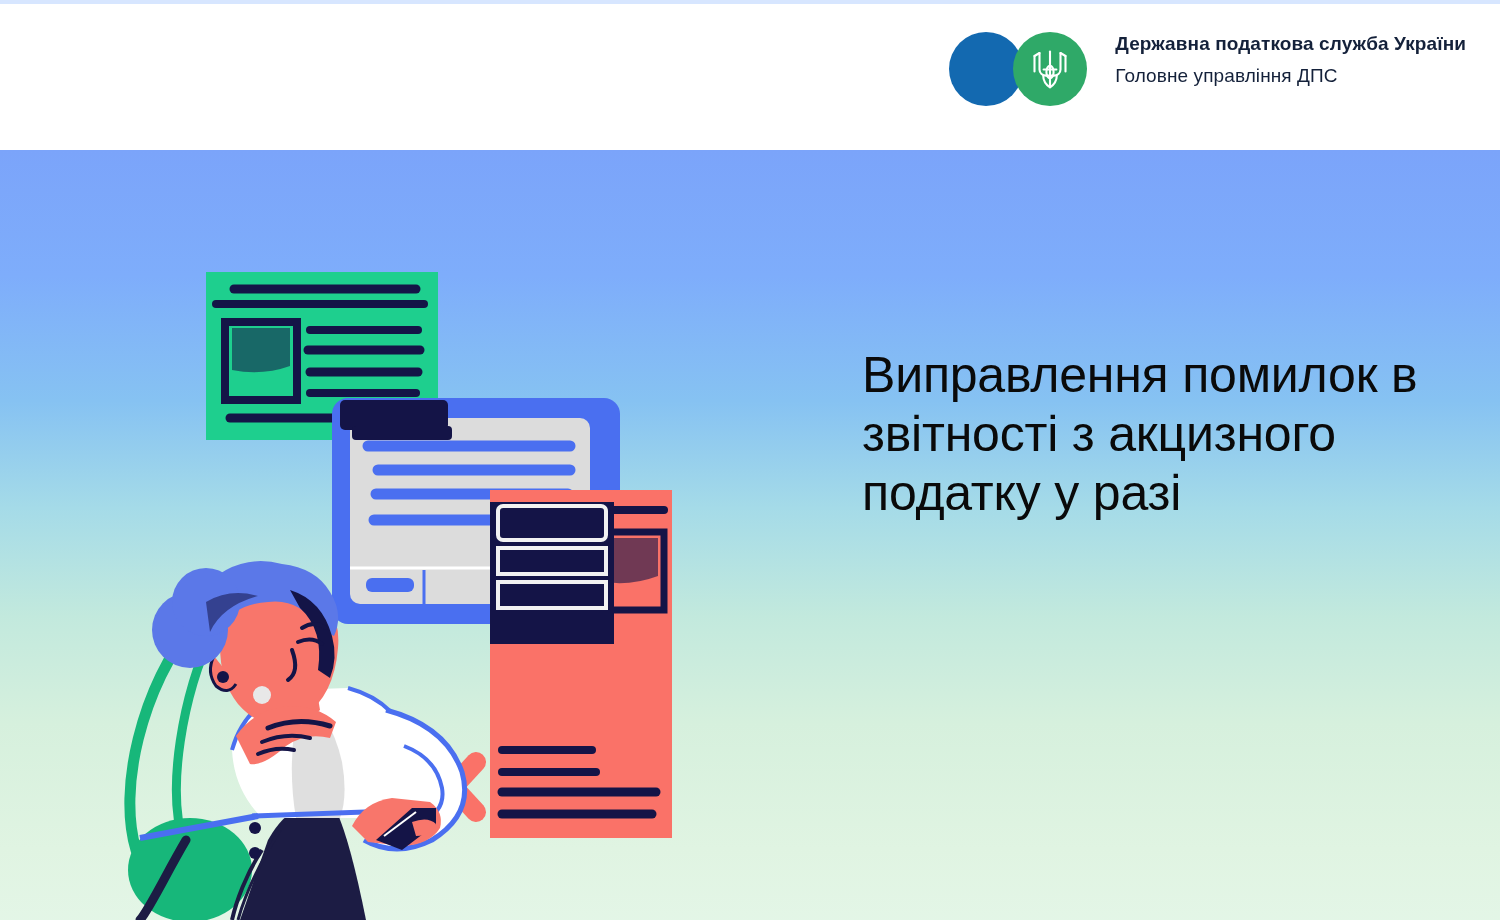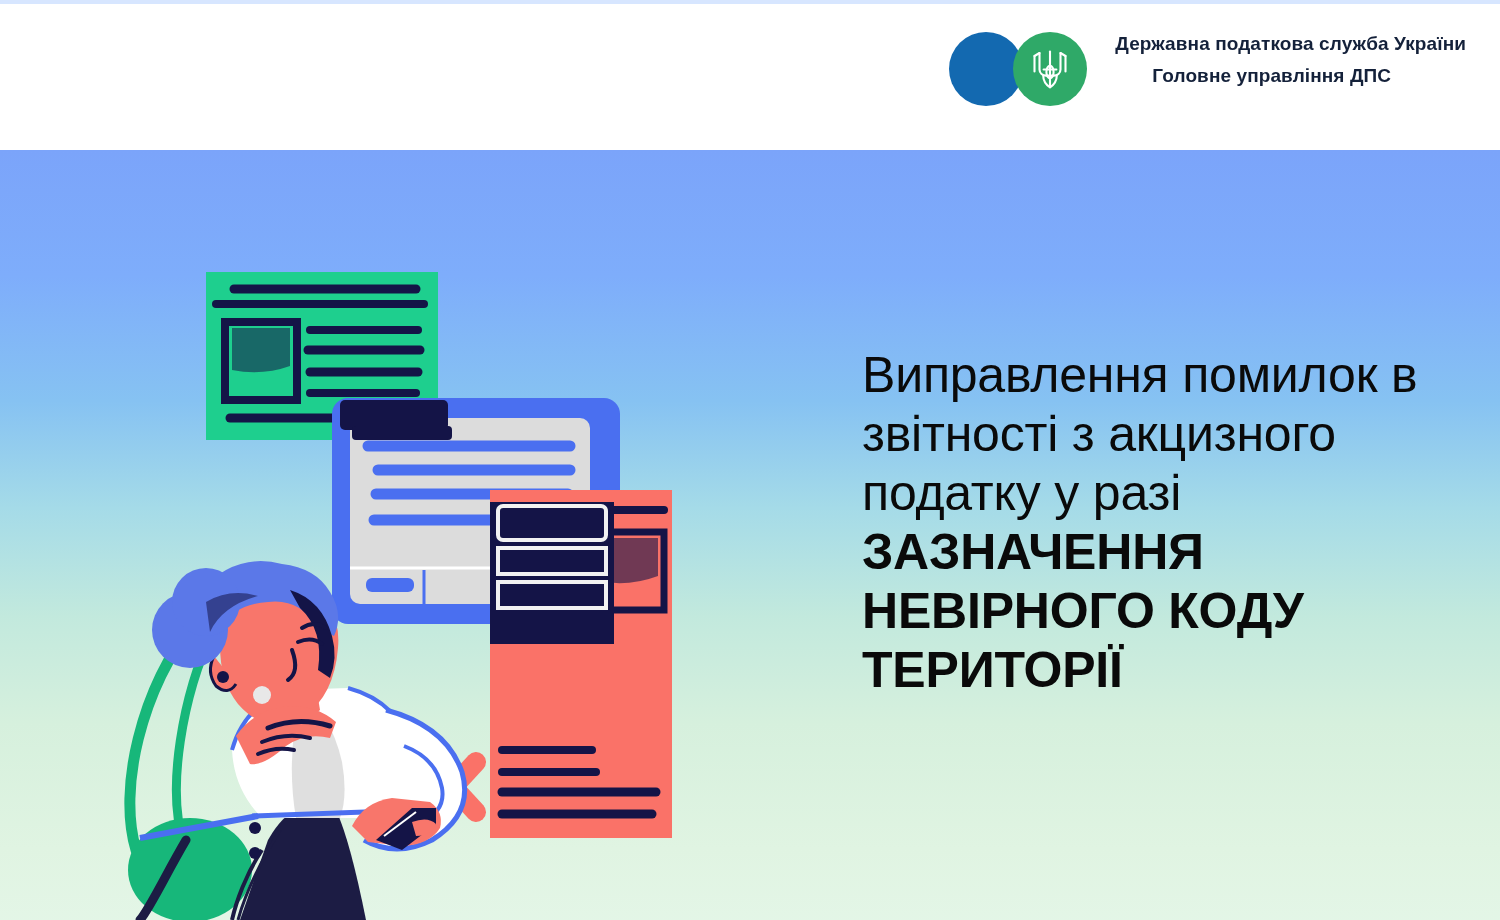"Головне управління ДПС" .brand-line-2, .brand-line-3 { font-weight: bold -> normal; margin-left: 37px -> none }
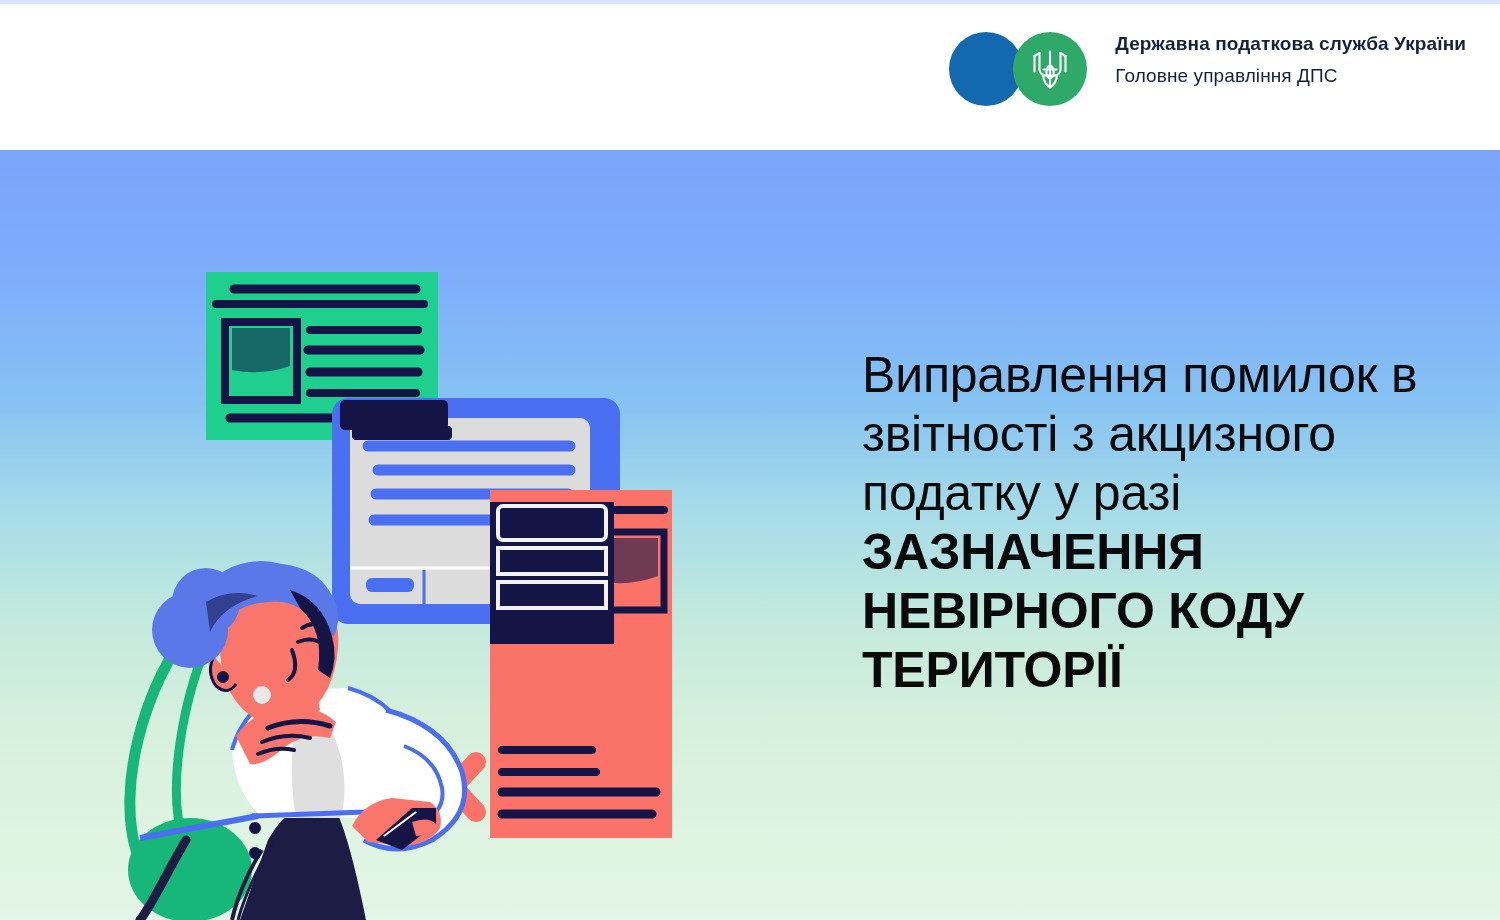"ЗАЗНАЧЕННЯ НЕВІРНОГО КОДУ ТЕРИТОРІЇ" div.headline-bold { html: <div>ЗАЗНАЧЕННЯ НЕВІРНОГО КОДУ ТЕРИТОРІЇ</div> -> none }
